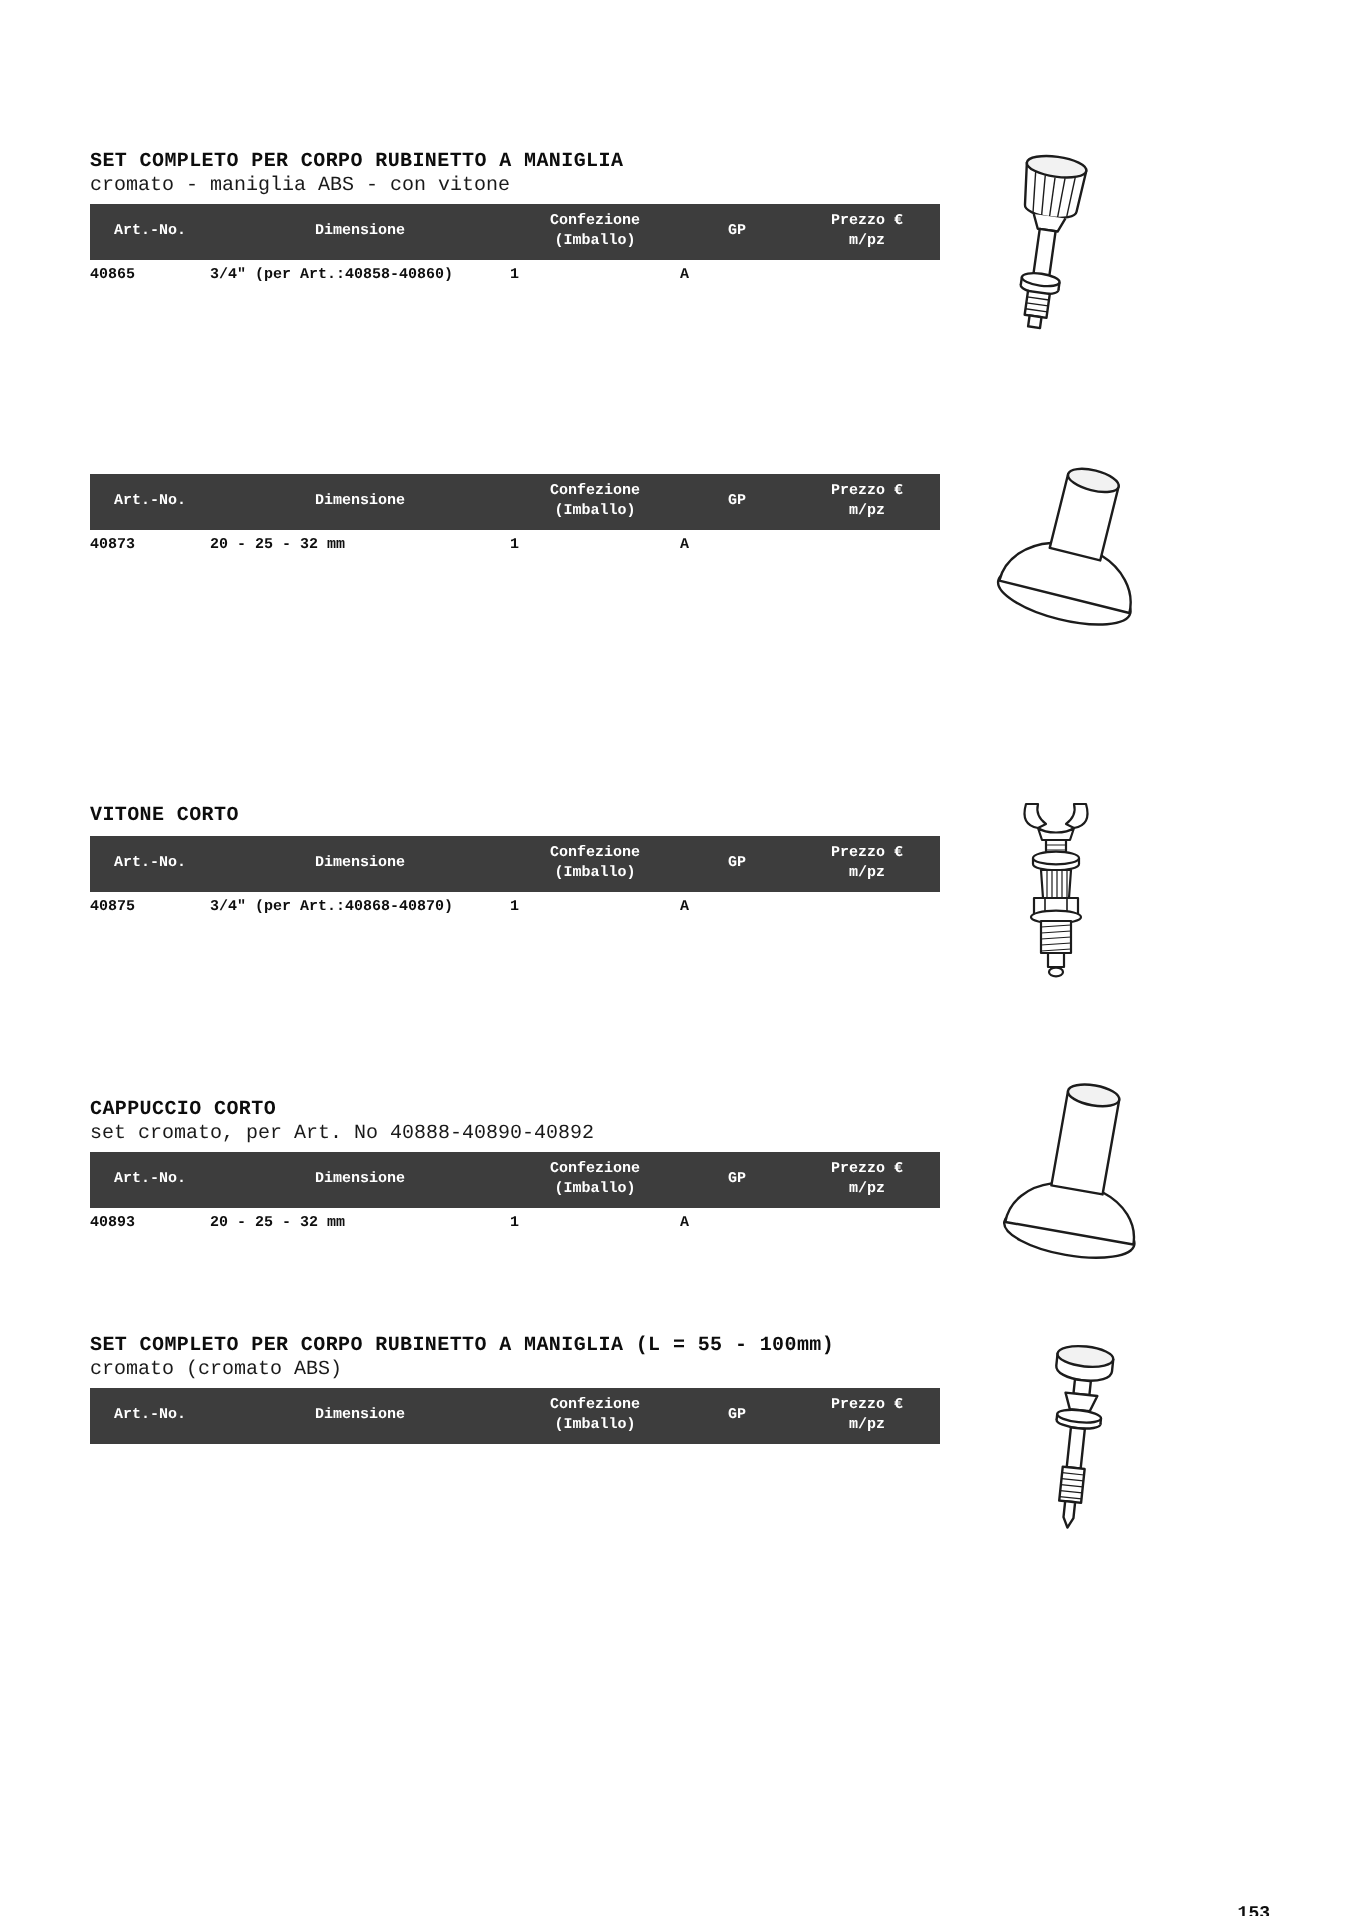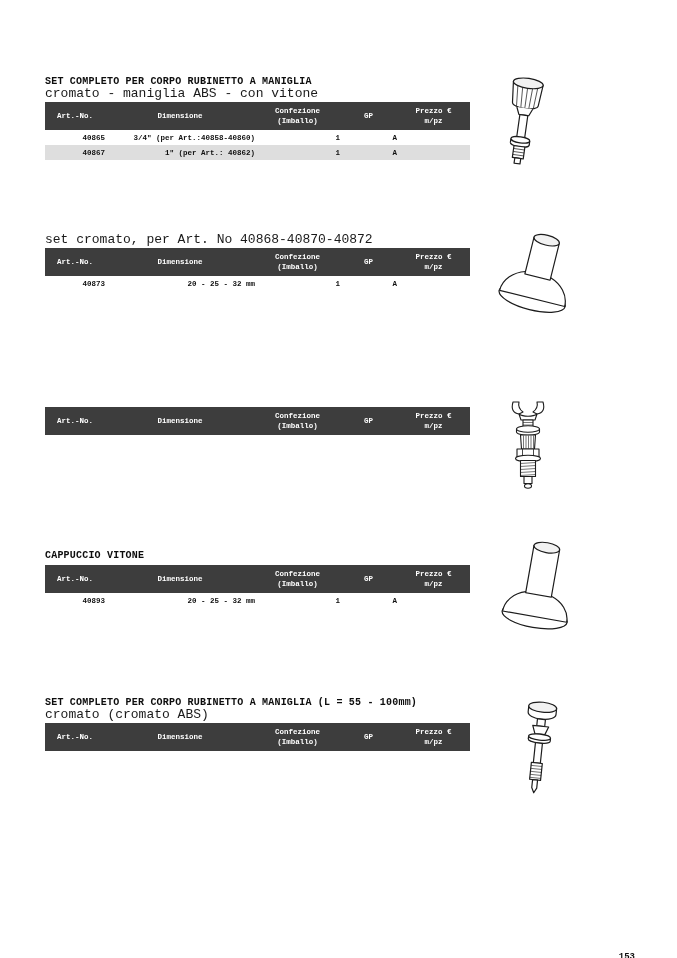"cromato - maniglia ABS -" .section-subtitle { font-size: 13px -> 10px }
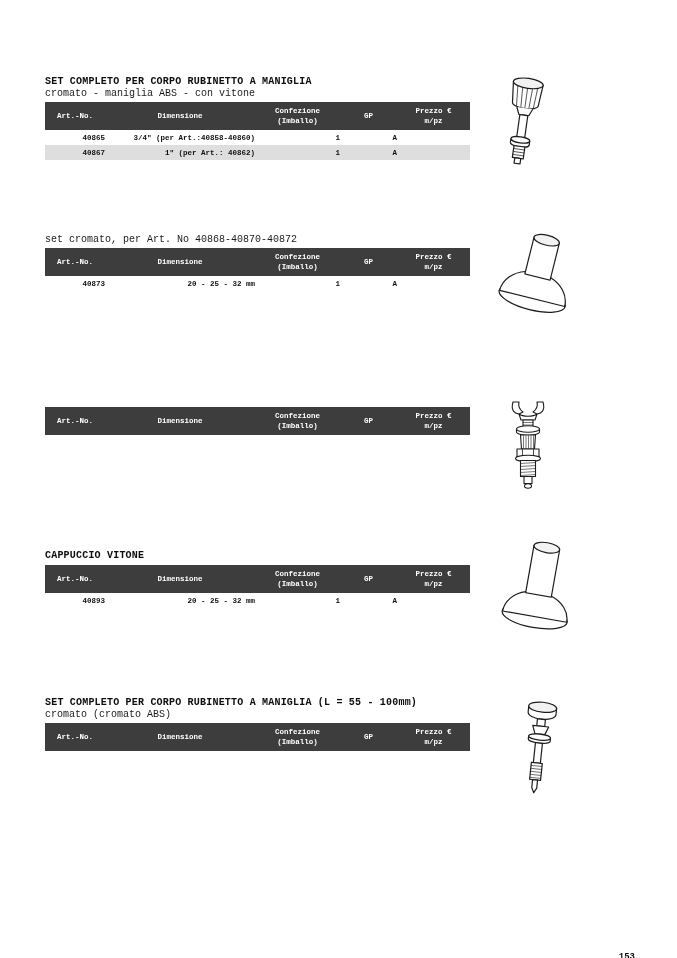"40865" table.product-table tbody td { text-align: right -> left }
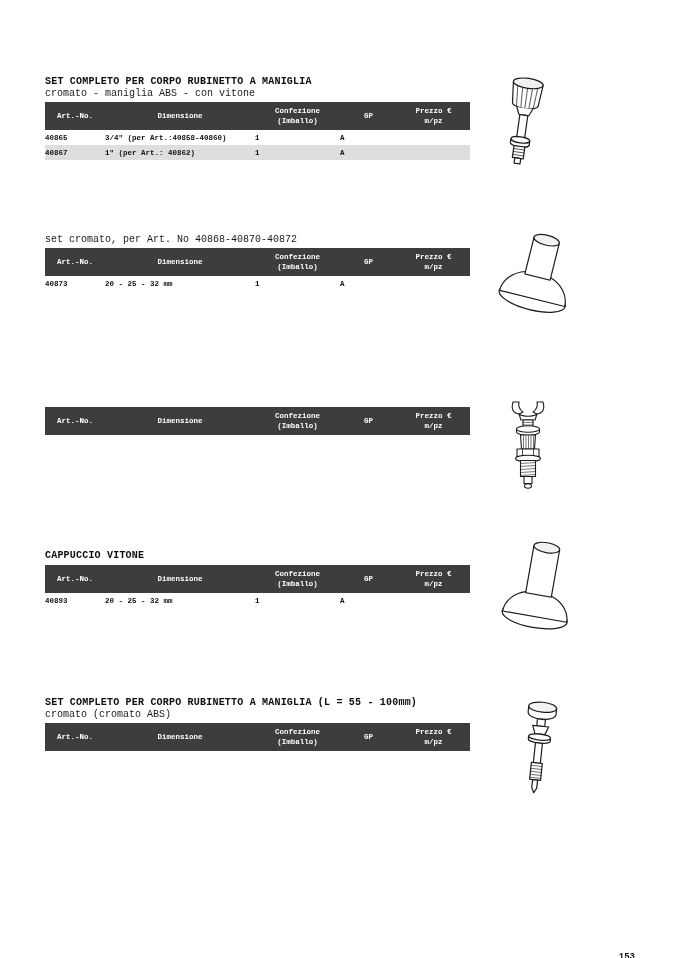"40867" tr { html: <tr> <td>40867</td> <td>1" (per Art.: 40862)</td> <td>1</td> <td>A</td> <td></td> </tr> -> none }
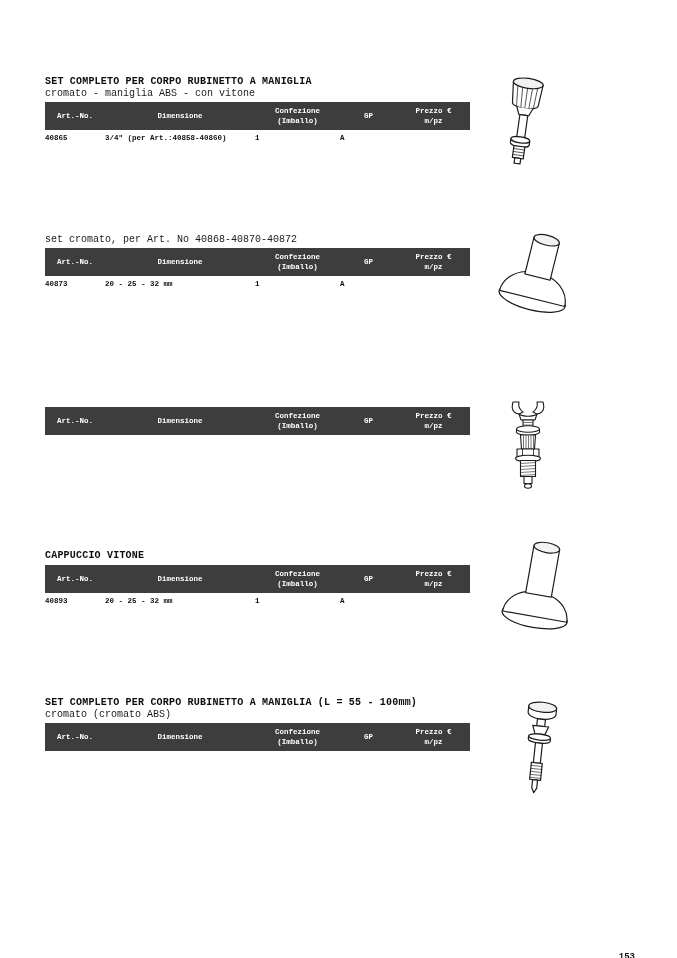"set cromato, per Art. No" p.section-subtitle { html: <p>set cromato, per Art. No 40868-40870-40872</p> -> none }
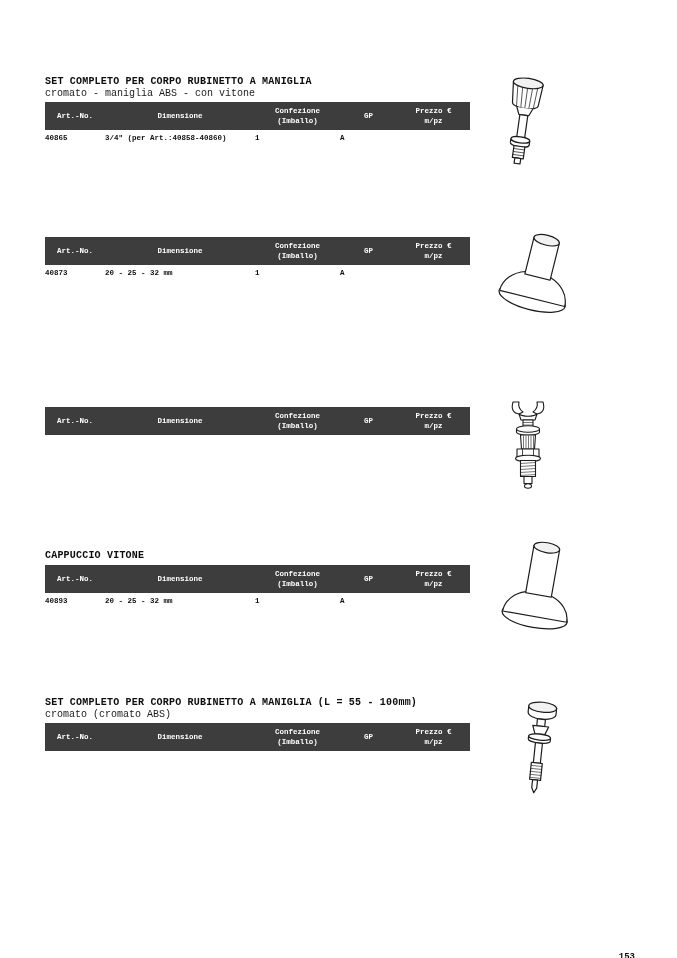"VITONE CORTO" h2.section-title { html: none -> <h2>VITONE CORTO</h2> }
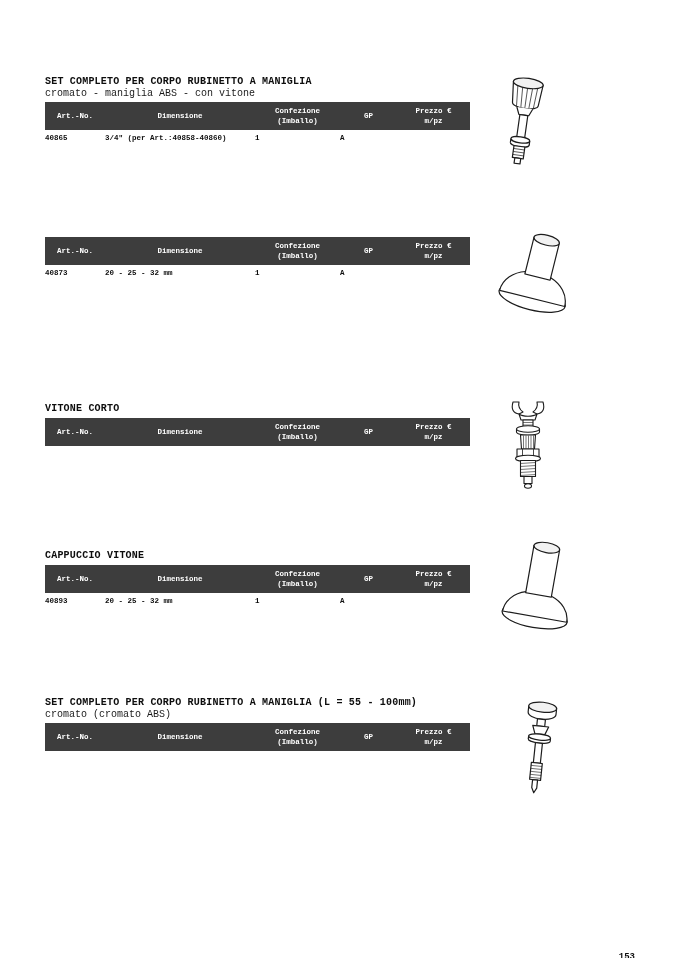"40875" tr { html: none -> <tr> <td>40875</td> <td>3/4" (per Art.:40868-40870)</td> <td>1</td> <td>A</td> <td></td> </tr> }
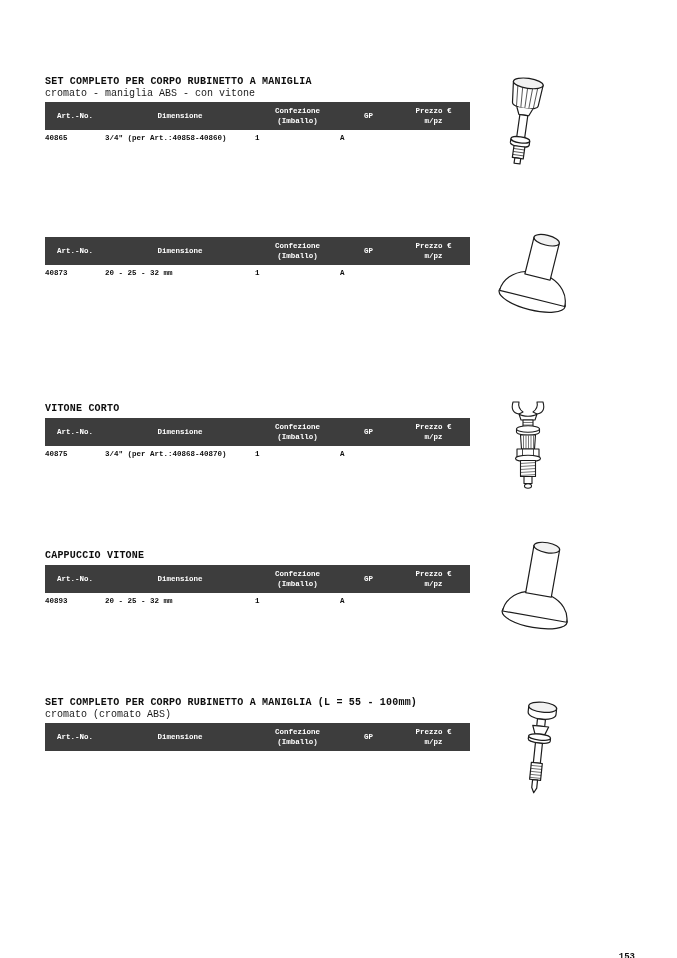"CAPPUCCIO VITONE" h2.section-title { text: VITONE -> CORTO }
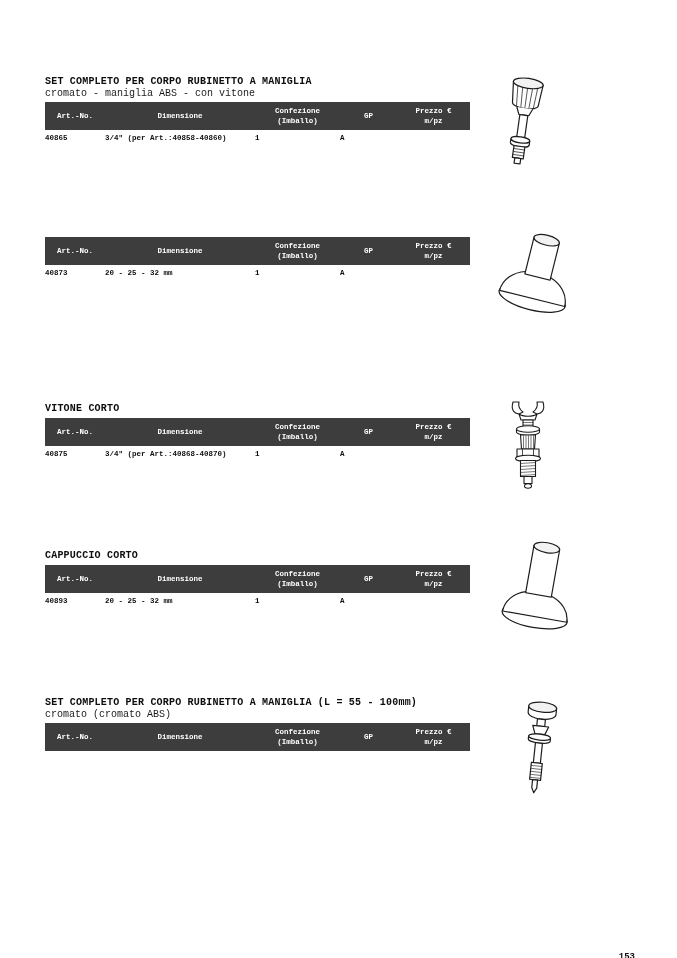"set cromato, per Art. No" p.section-subtitle { html: none -> <p>set cromato, per Art. No 40888-40890-40892</p> }
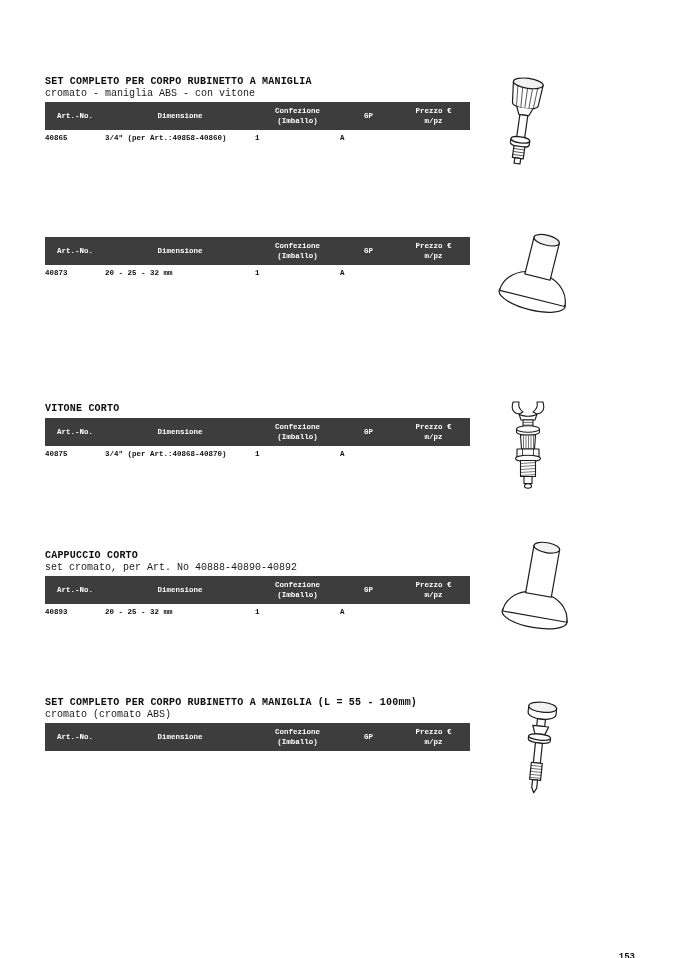"SET COMPLETO PER CORPO RUBINETTO A MANIGLIA (L" .s5 { top: 697px -> 668px }
